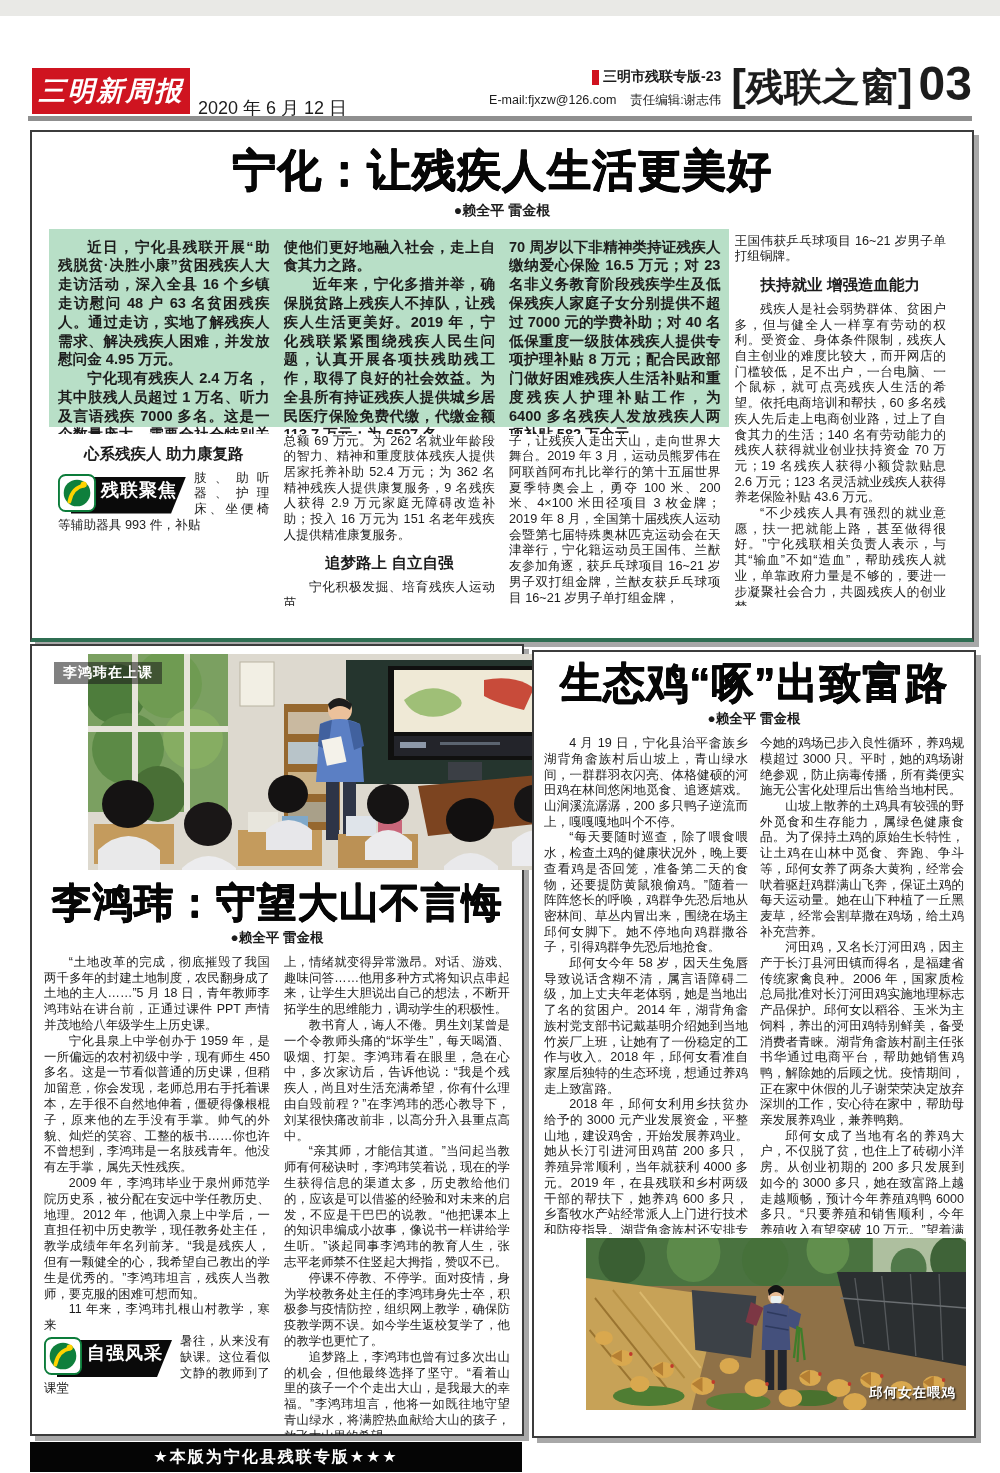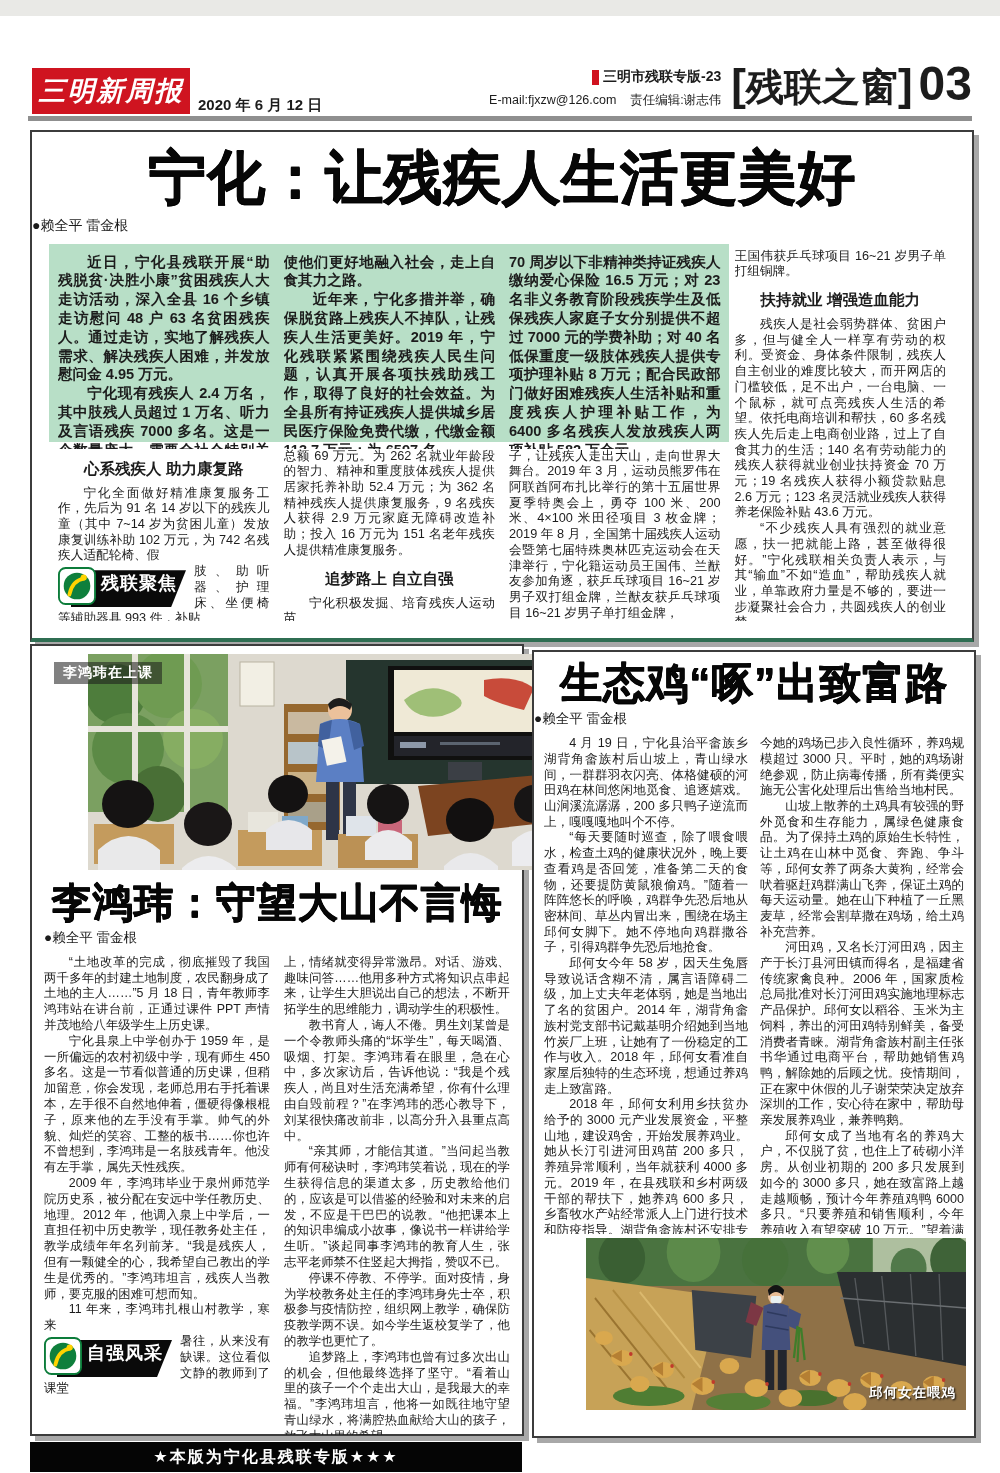"2020 年 6 月 12" .date-line { font-size: 15px -> 18px; font-weight: bold -> normal }
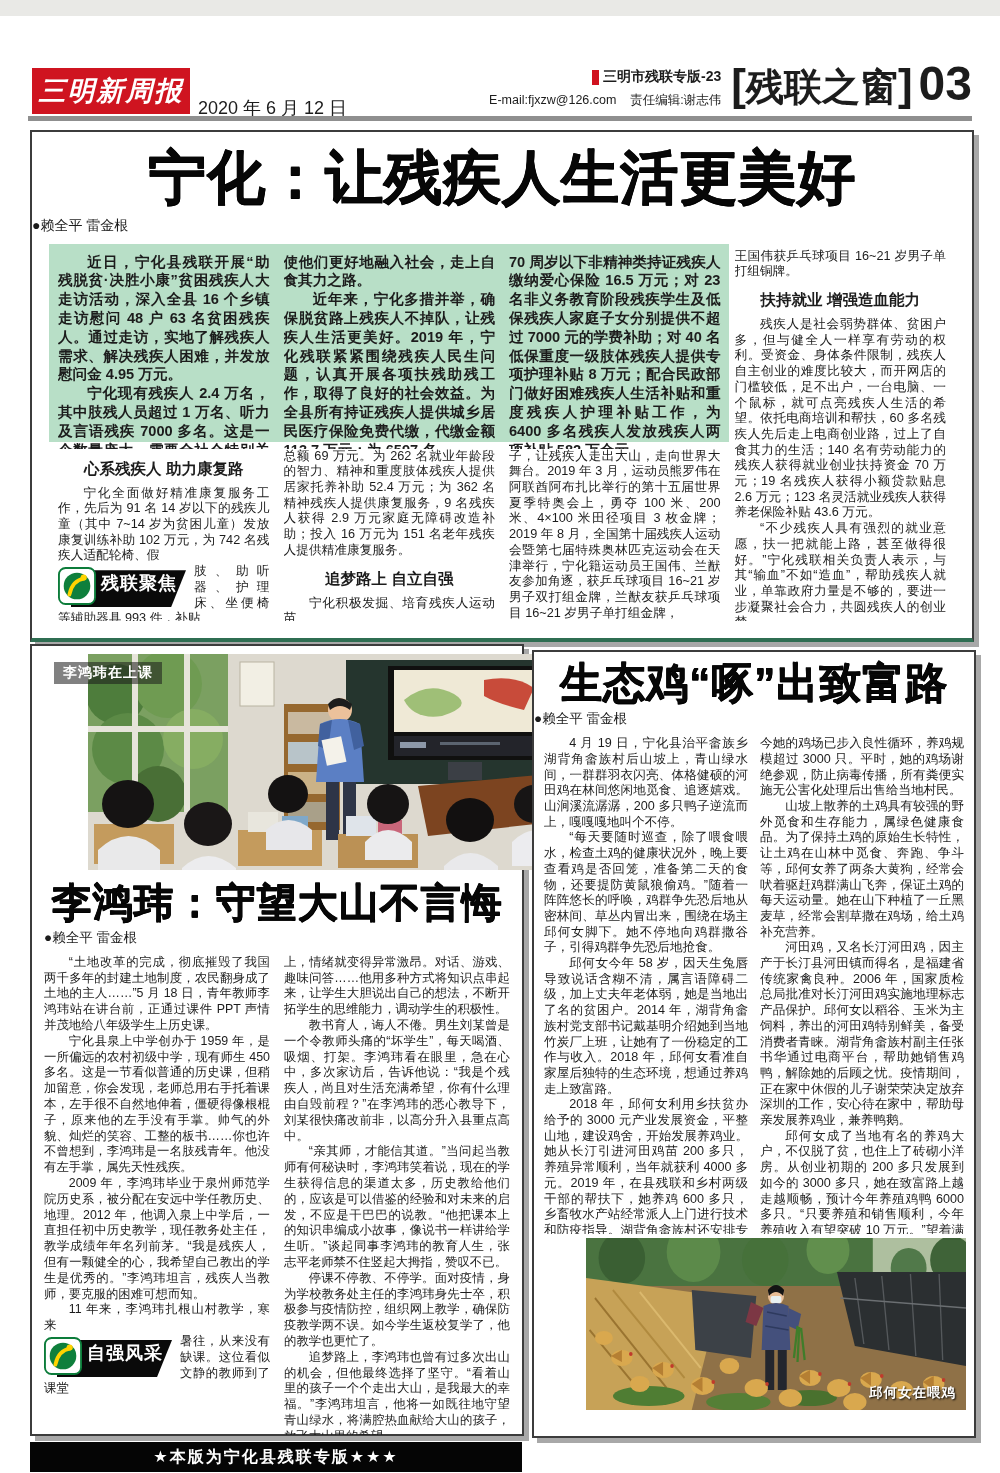"宁化：让残疾人生活更美好" #top-box .headline { font-size: 58px -> 44px }
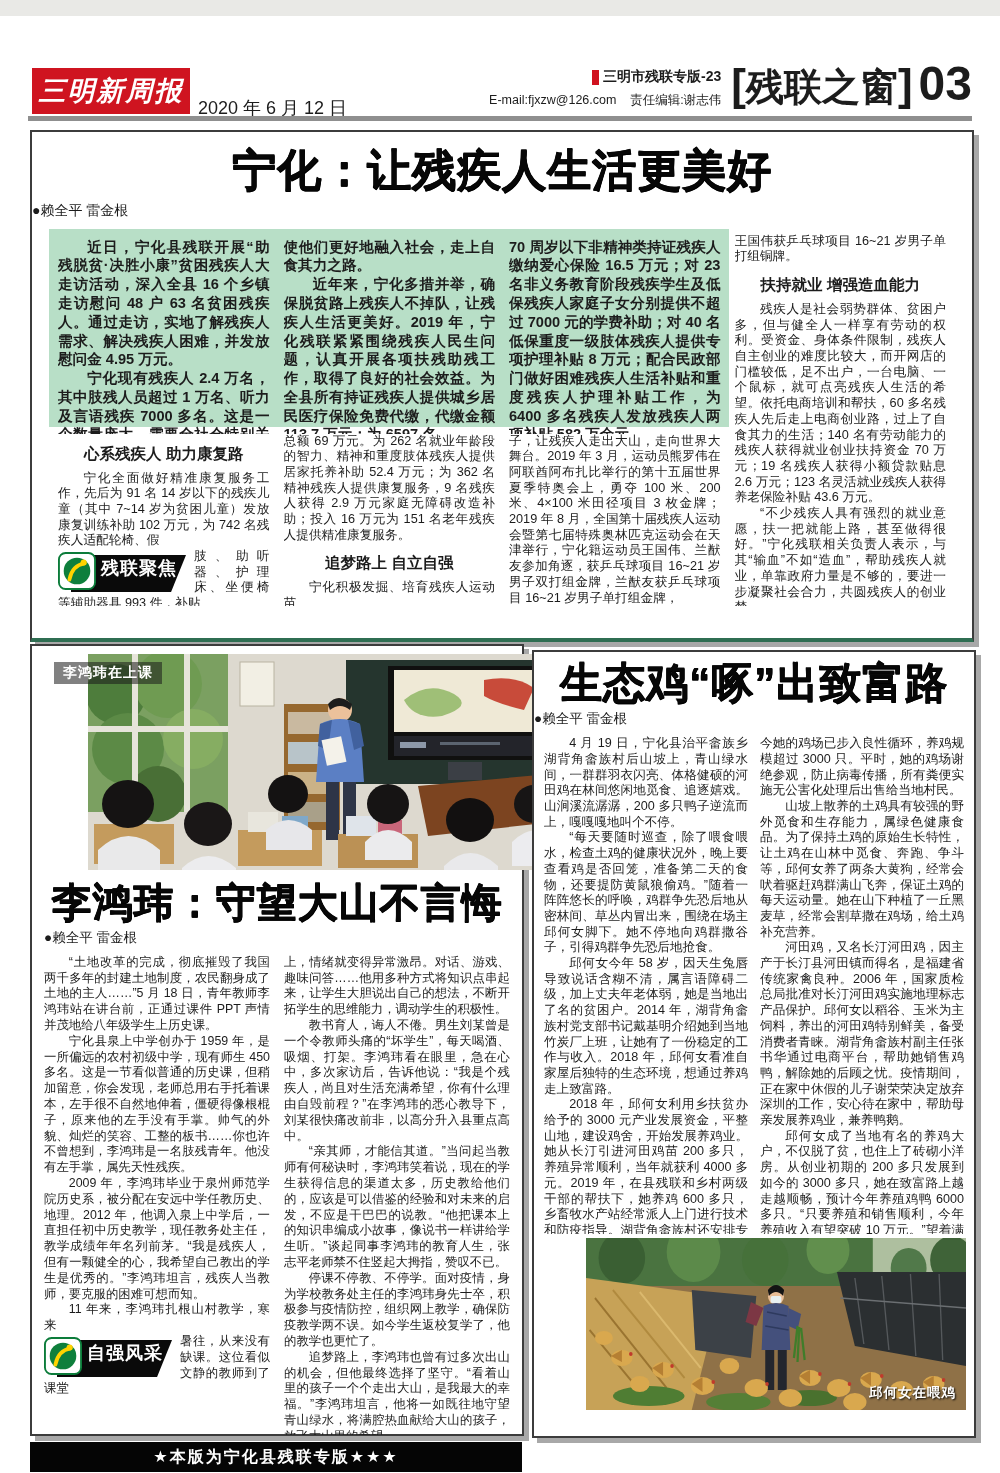"●赖全平 雷金根" .byline { font-weight: normal -> bold; text-align: none -> center }
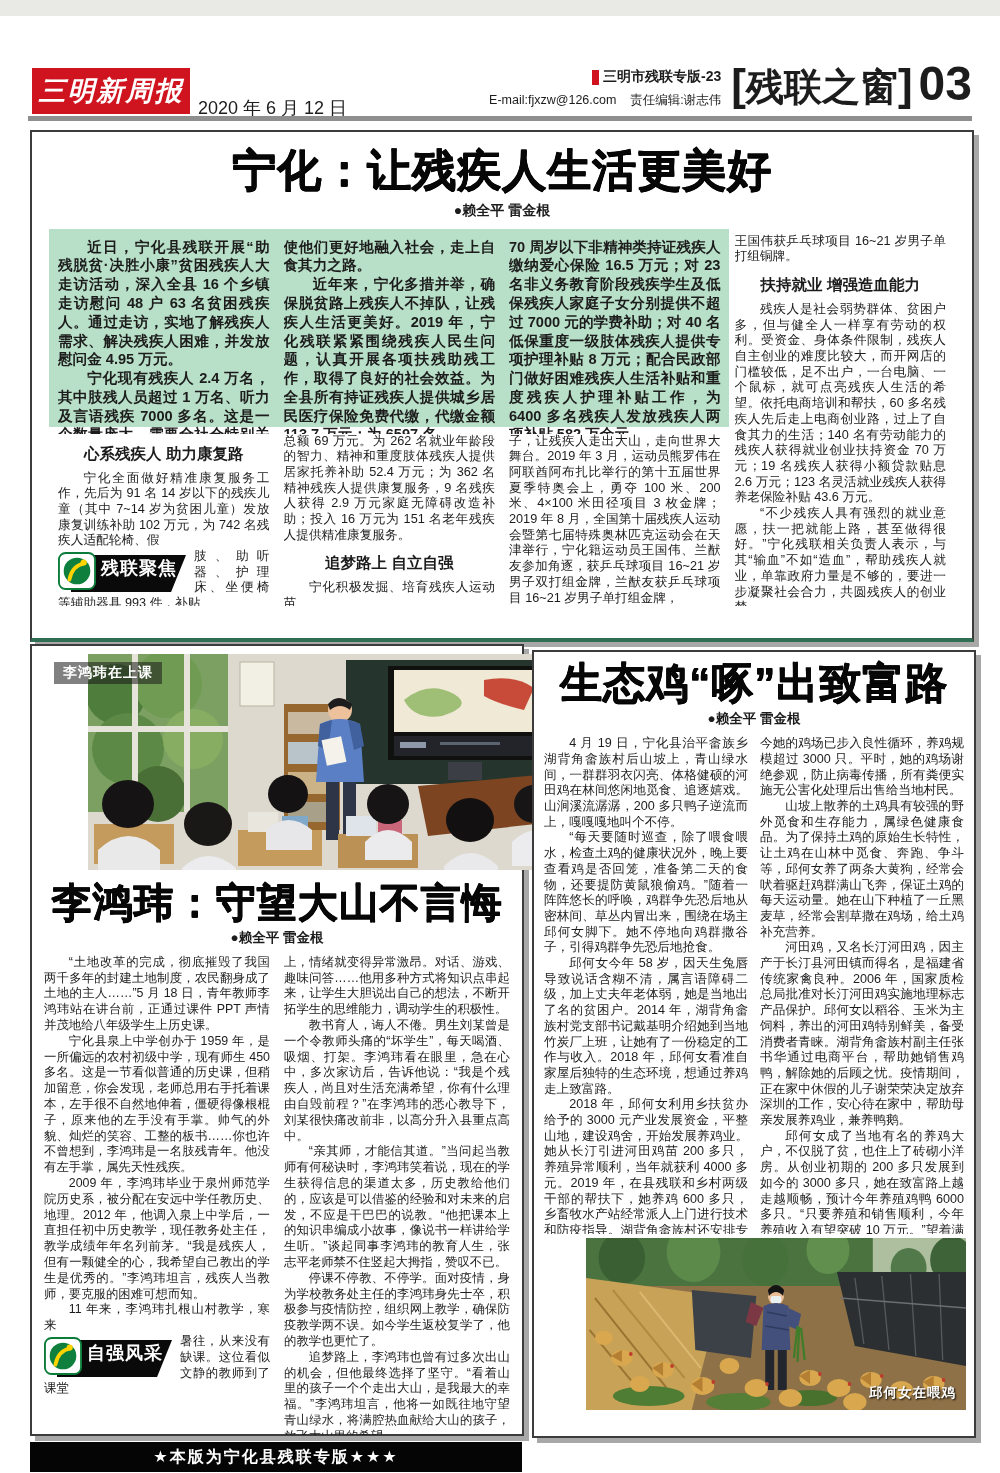"宁化全面做好精准康复服务工作，先后为 91 名 14 岁以下的残疾儿童（其中" p.ind { html: <p>宁化全面做好精准康复服务工作，先后为 91 名 14 岁以下的残疾儿童（其中 7~14 岁为贫困儿童）发放康复训练补助 102 万元，为 742 名残疾人适配轮椅、假</p> -> none }
